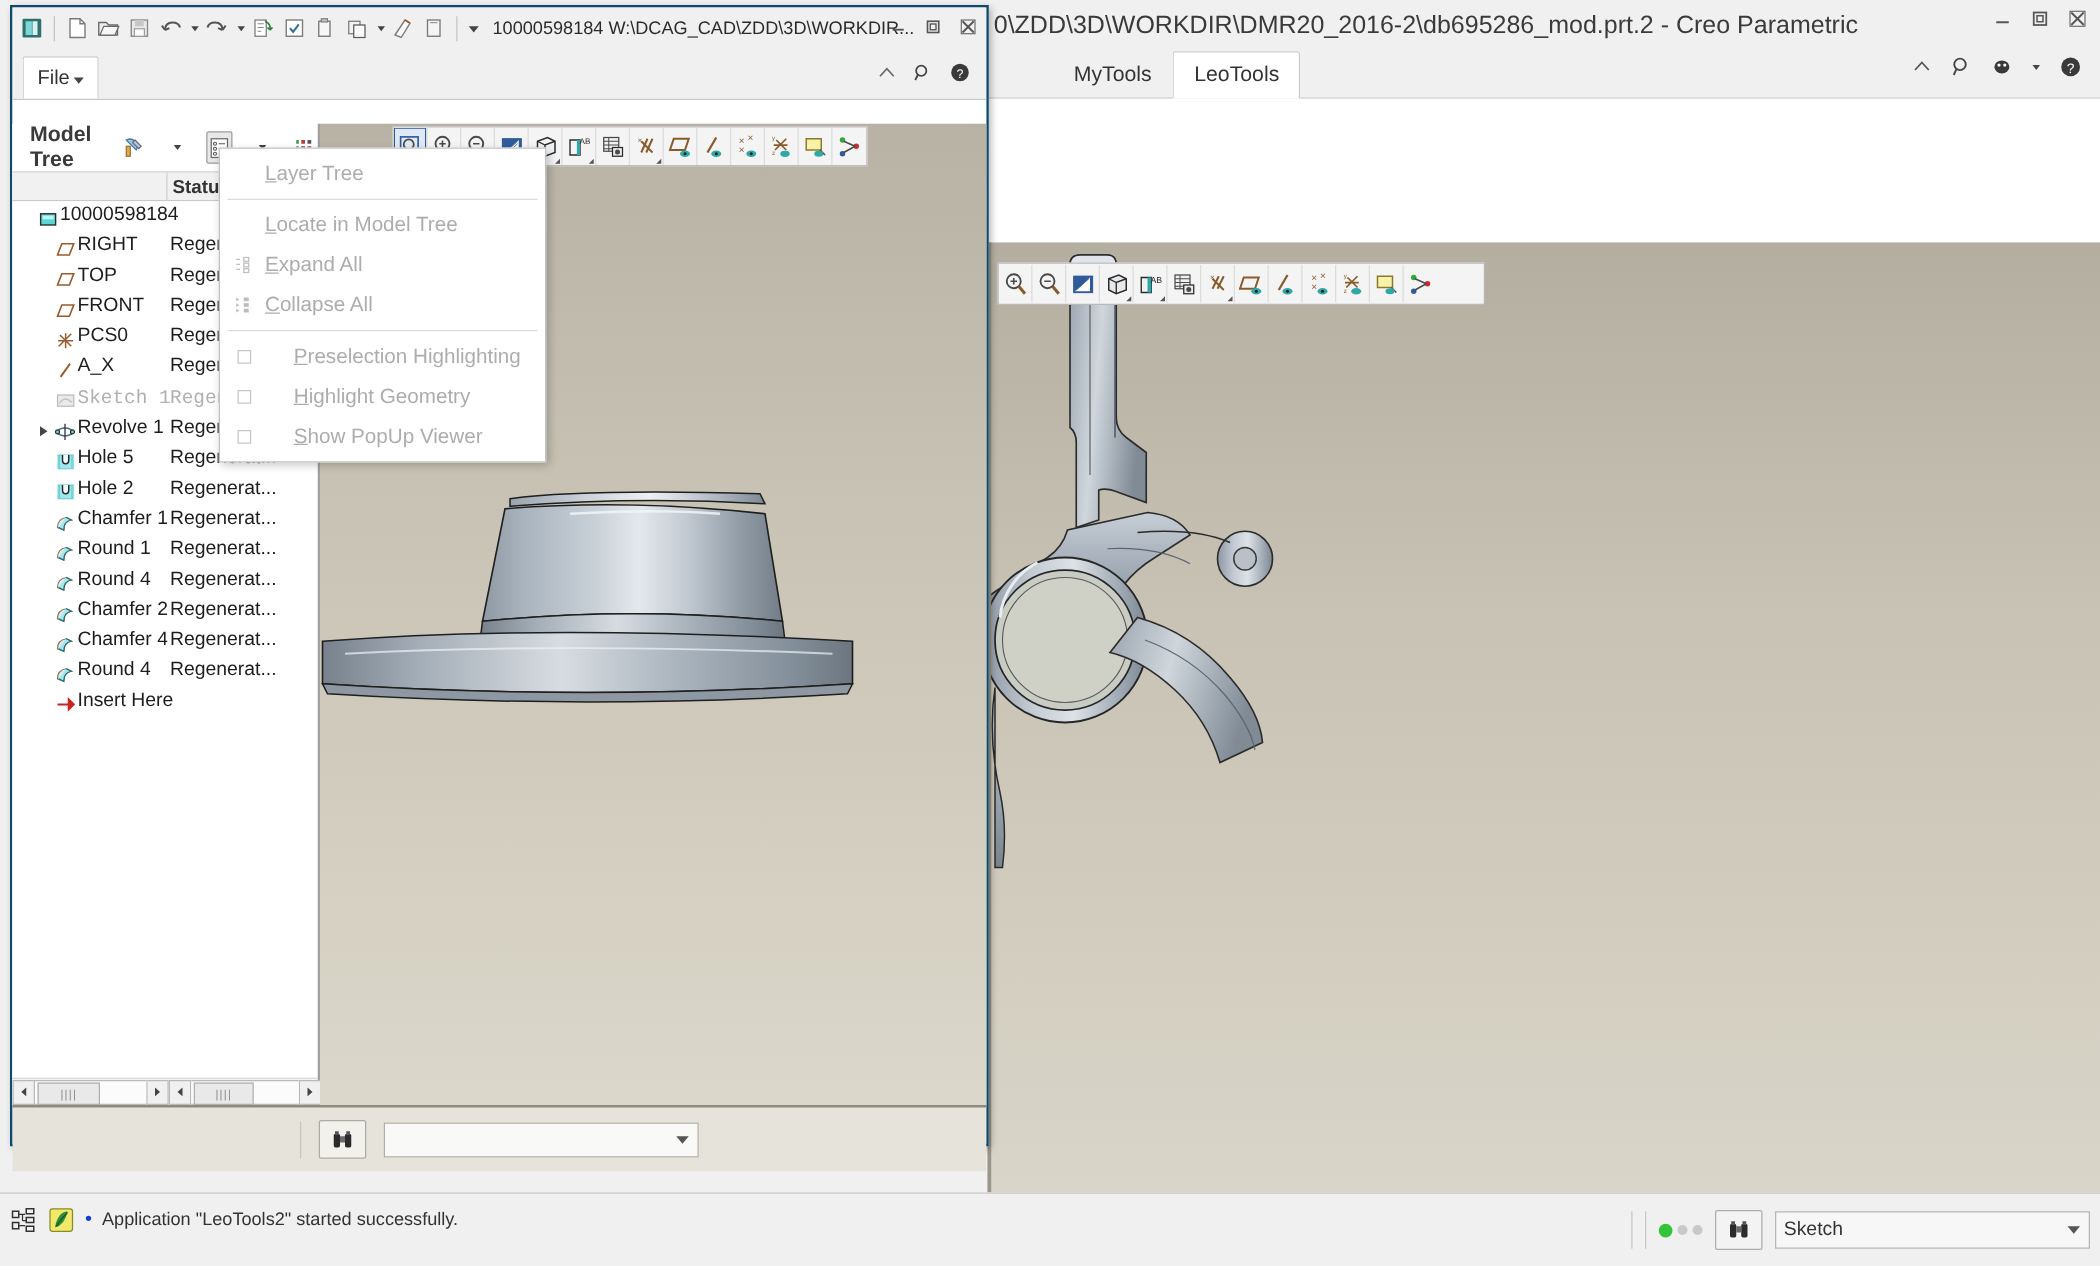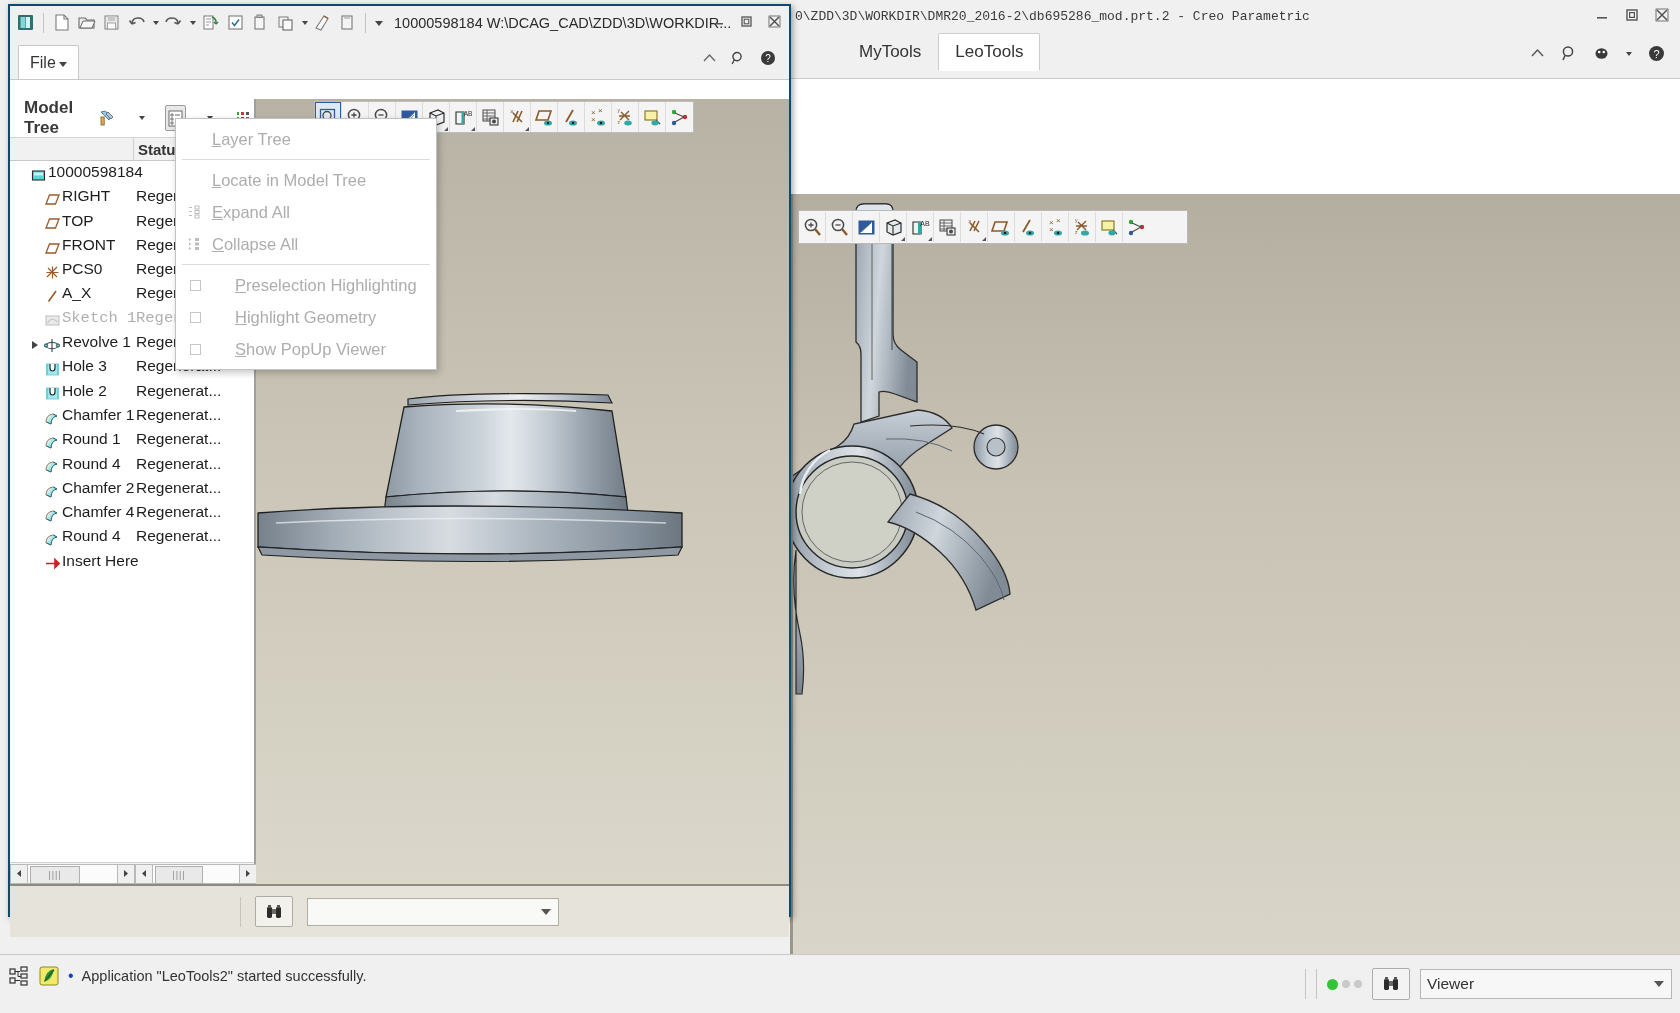"0\ZDD\3D\WORKDIR\DMR20_2016-2\db695286_m" .bg-title-text { font-family: Liberation Mono, monospace -> none; font-size: 13px -> 20px }
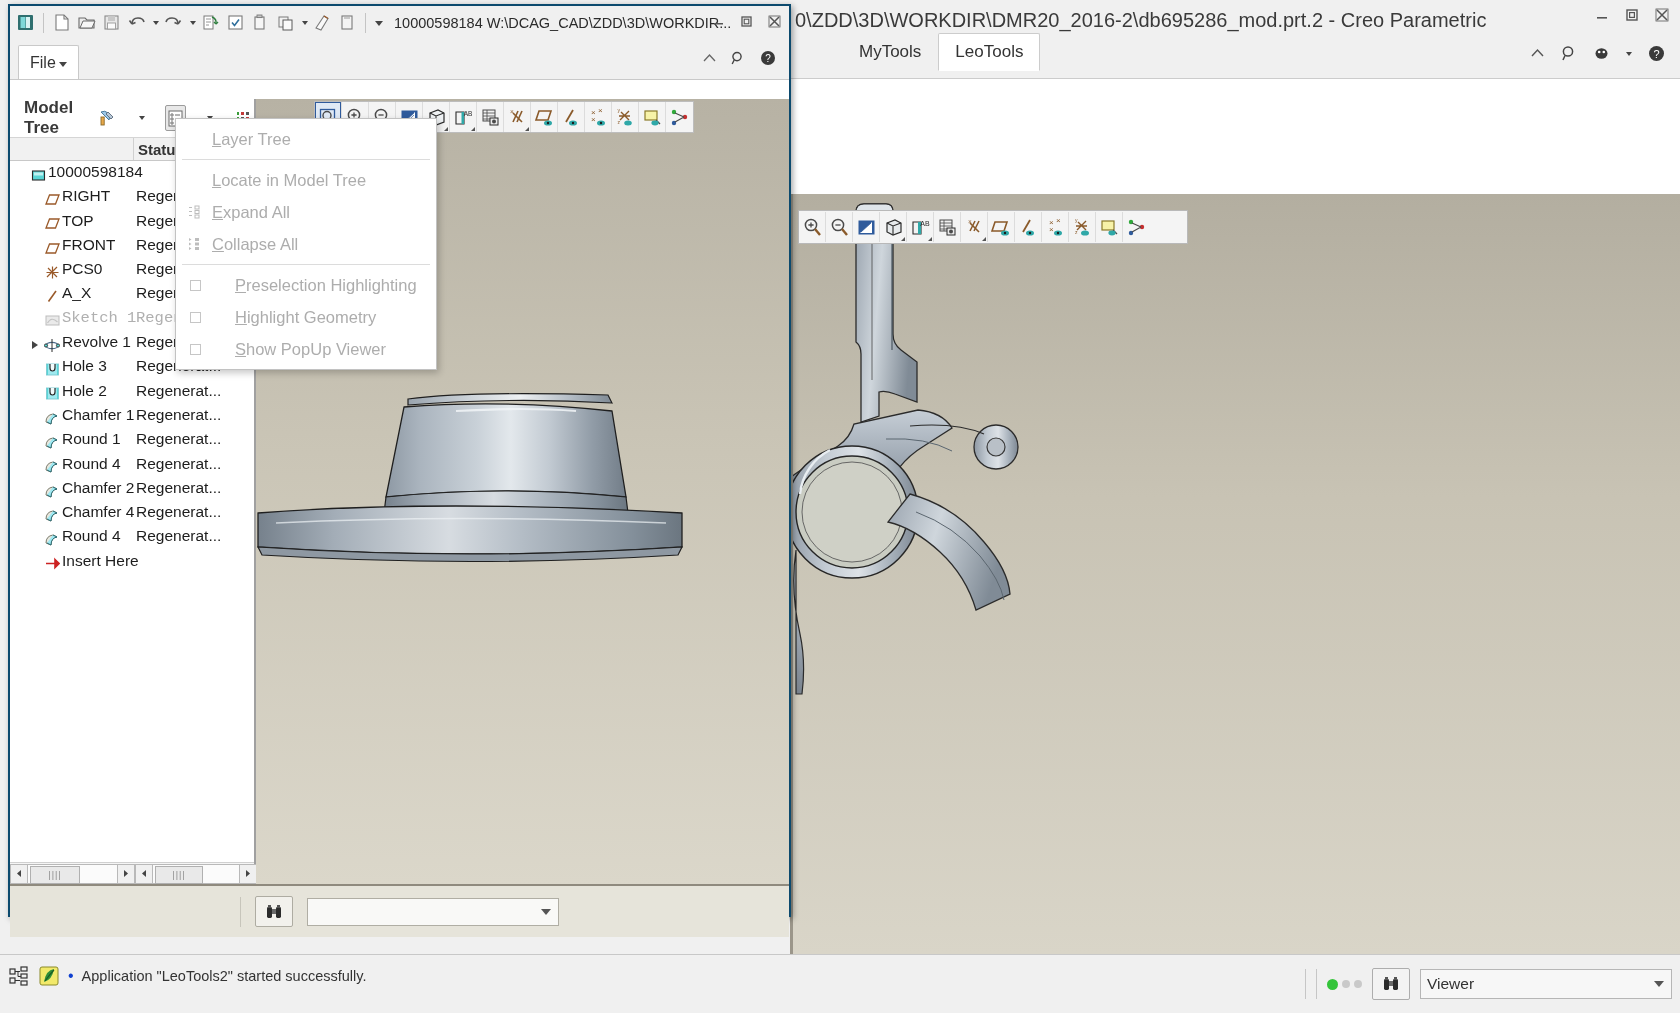"MyTools" .bg-tabbar { align-items: flex-start -> flex-end }
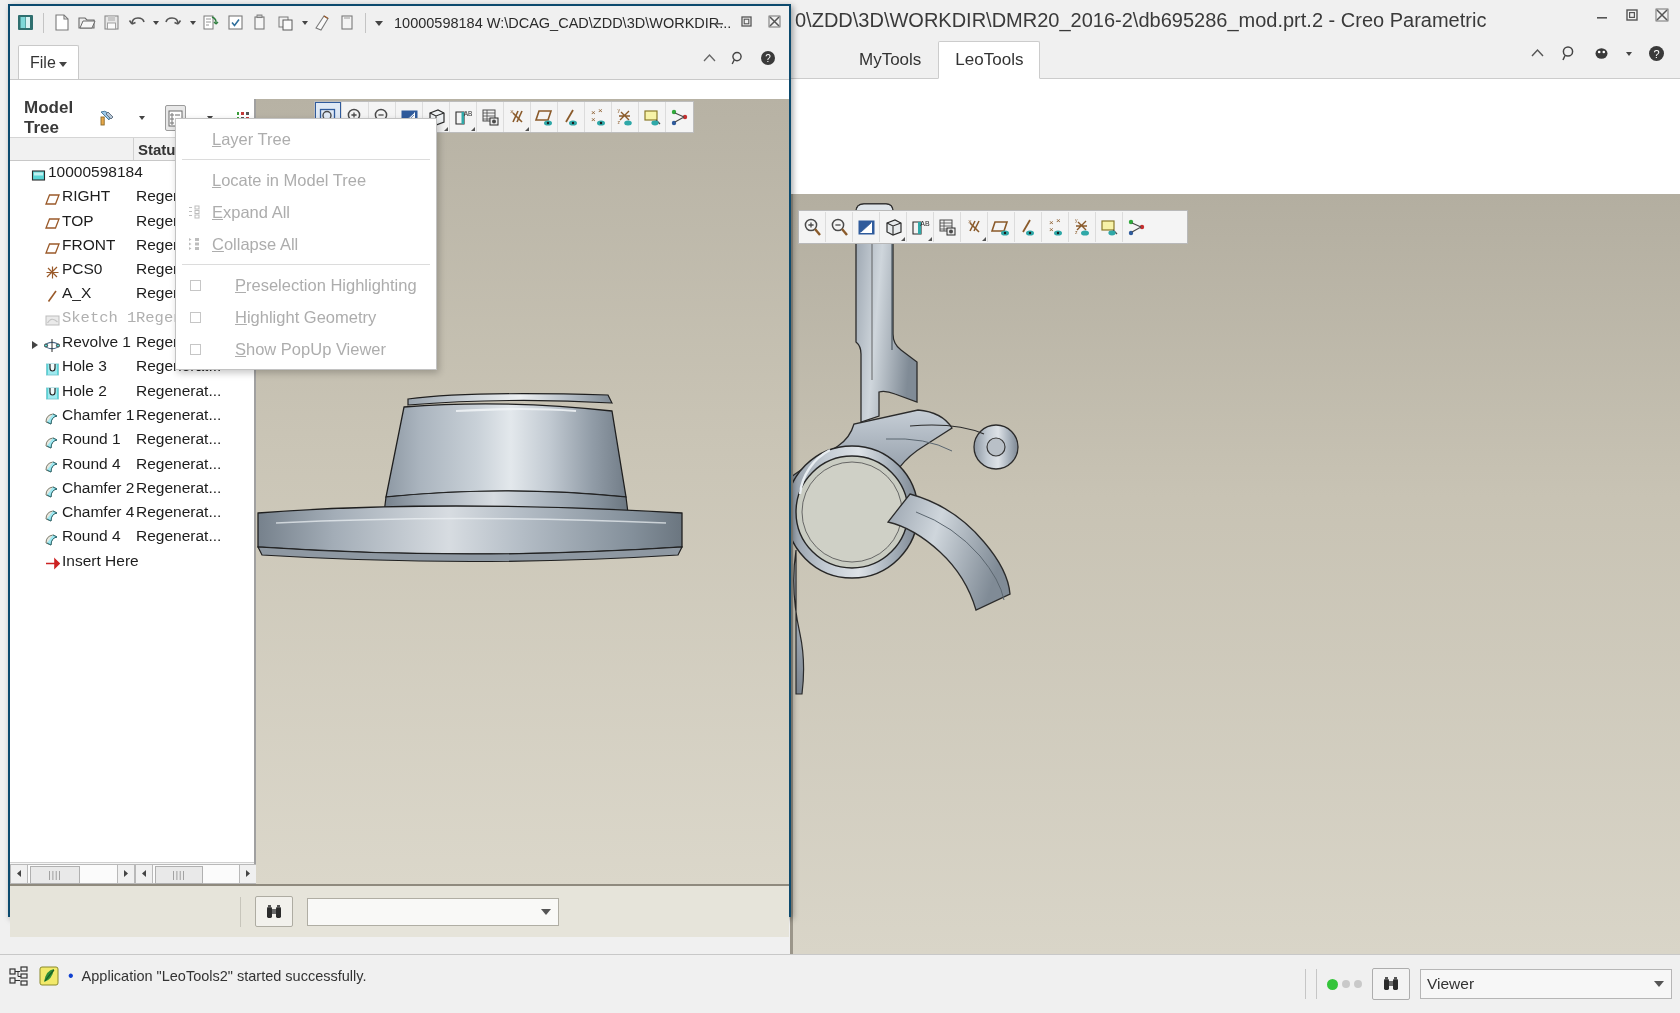"Hole 3" div.tlabel { text: 3 -> 5 }
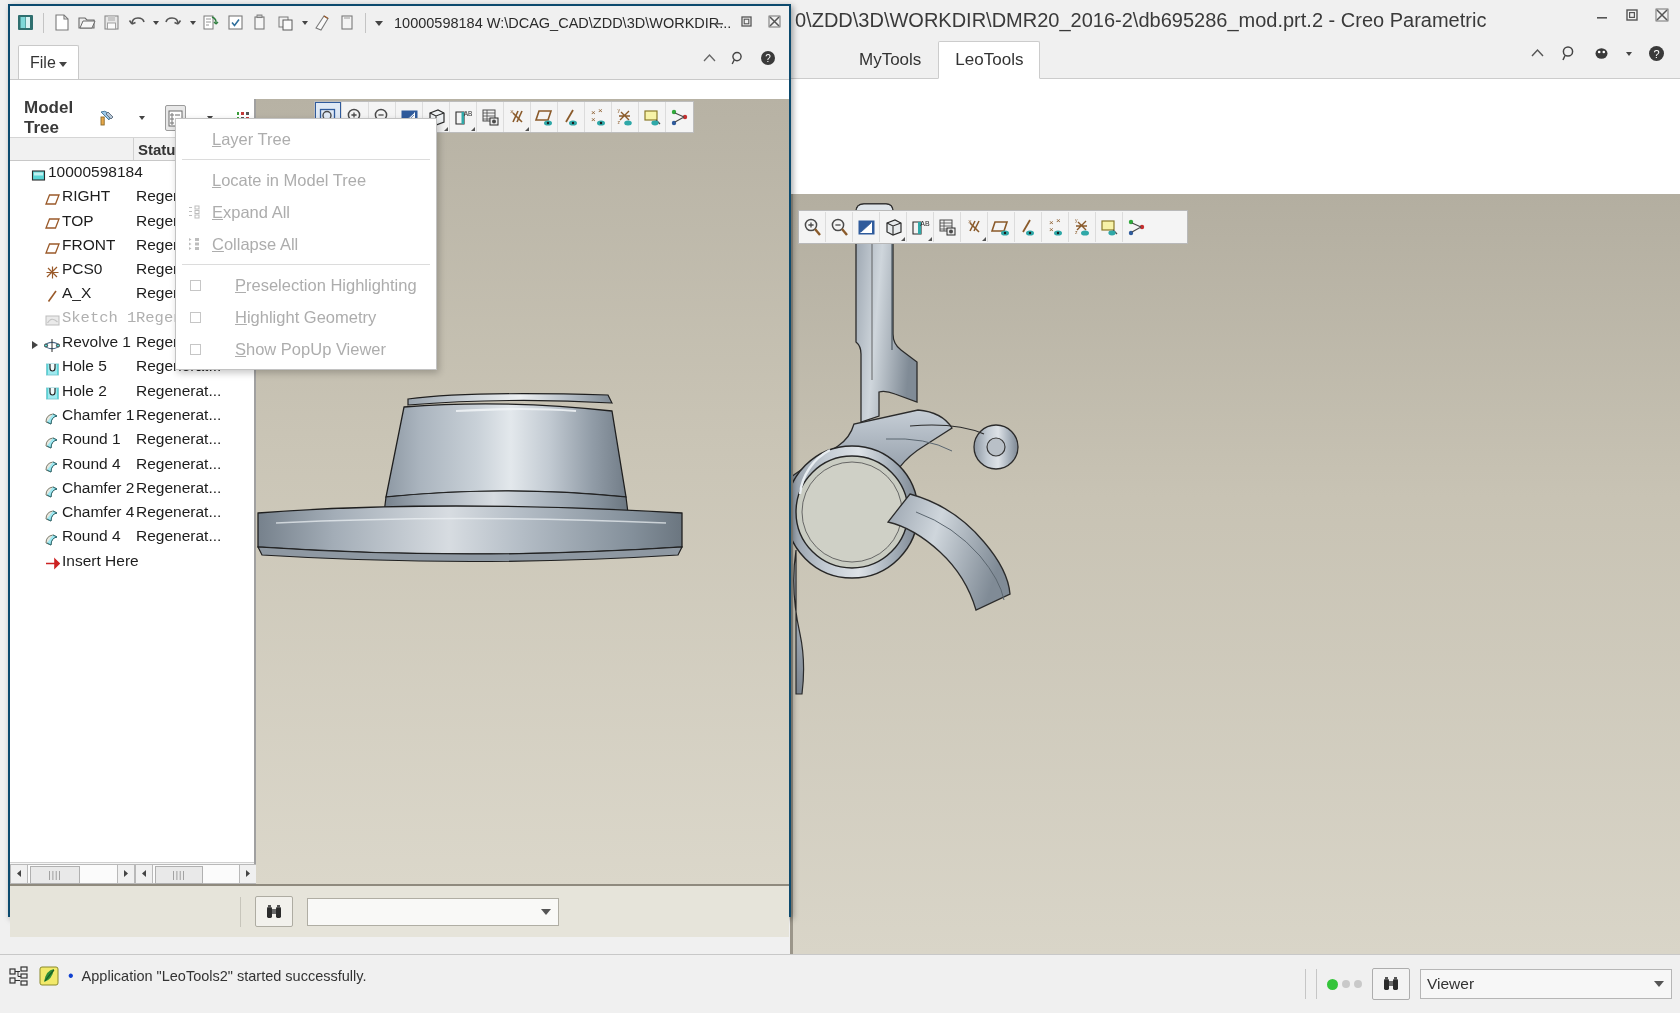"Viewer" span.lbl { text: Viewer -> Sketch }
